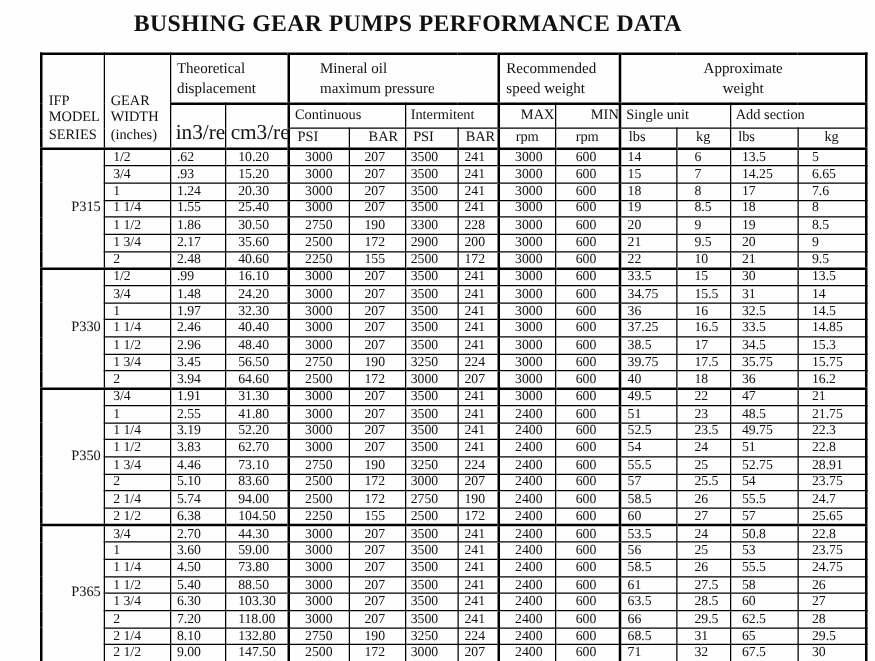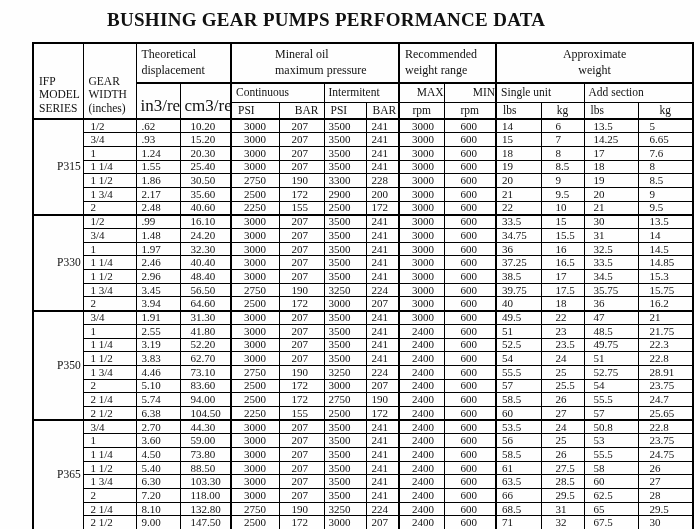"Mineral oil" th.grp-mineral { padding-left: 43px -> 24px }
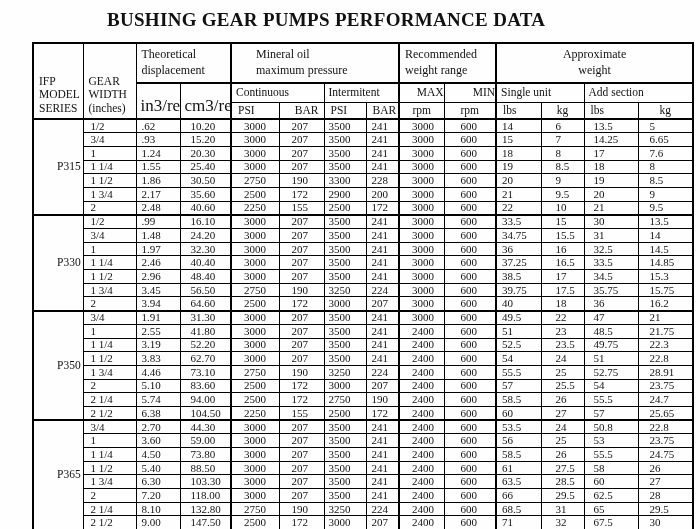"Recommended" th.grp { text: weight range -> speed weight }
